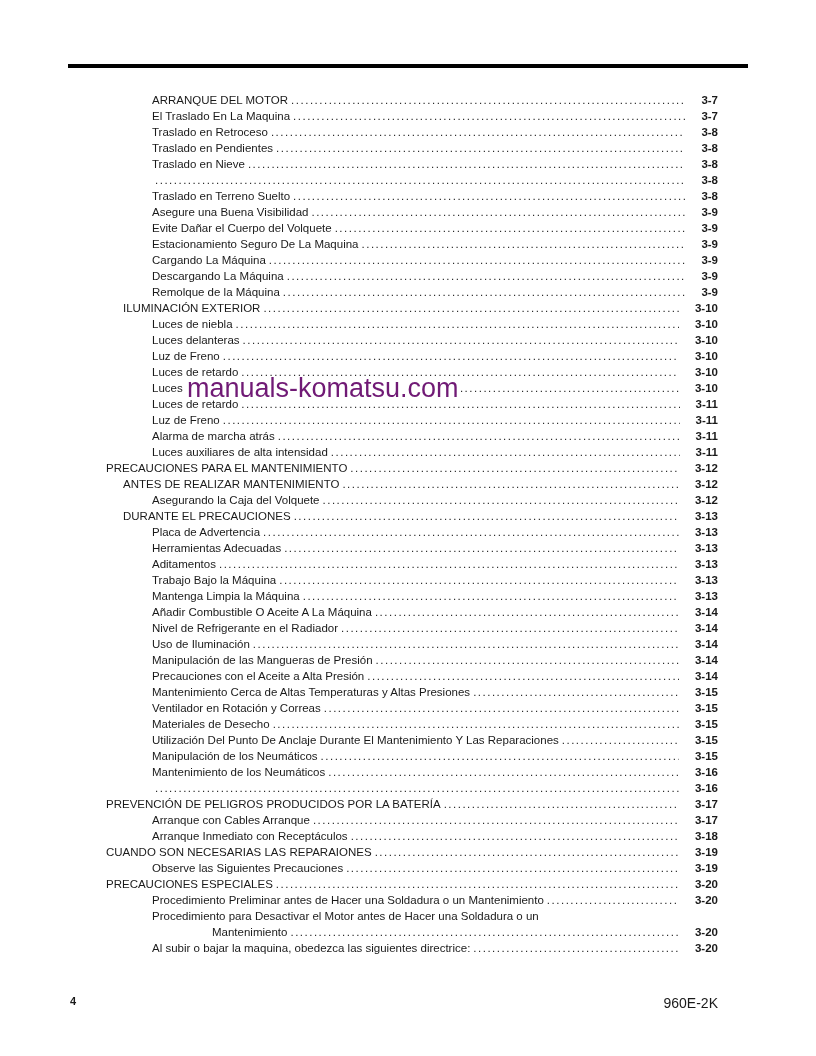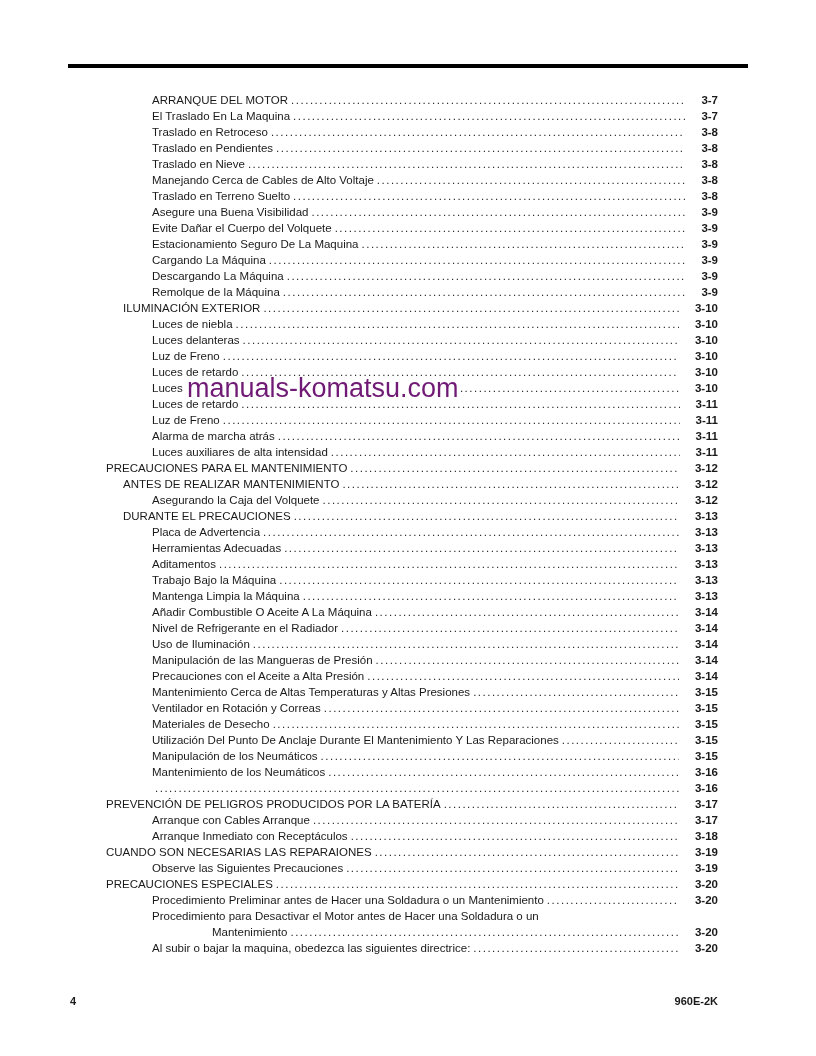"Manejando Cerca de Cables de" span.toc-label { html: <span>Manejando Cerca de Cables de Alto Voltaje</span> -> none }
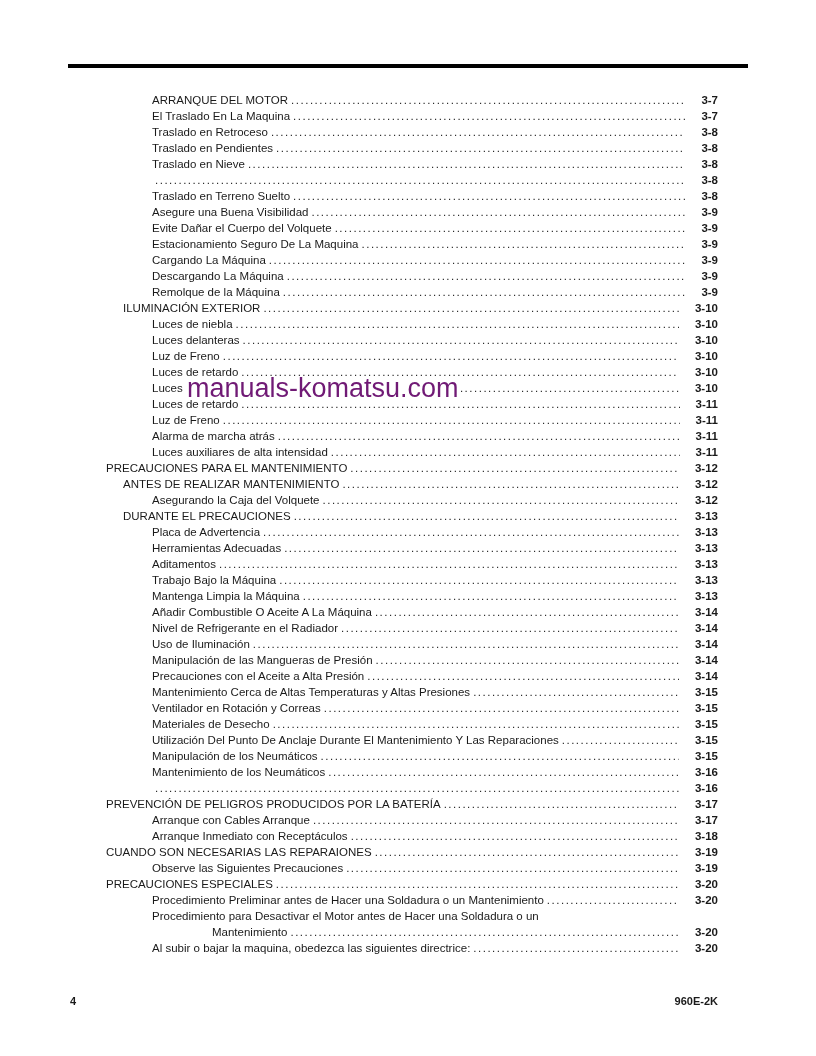"960E-2K" .footer-right { font-size: 11px -> 14px; font-weight: bold -> normal }
